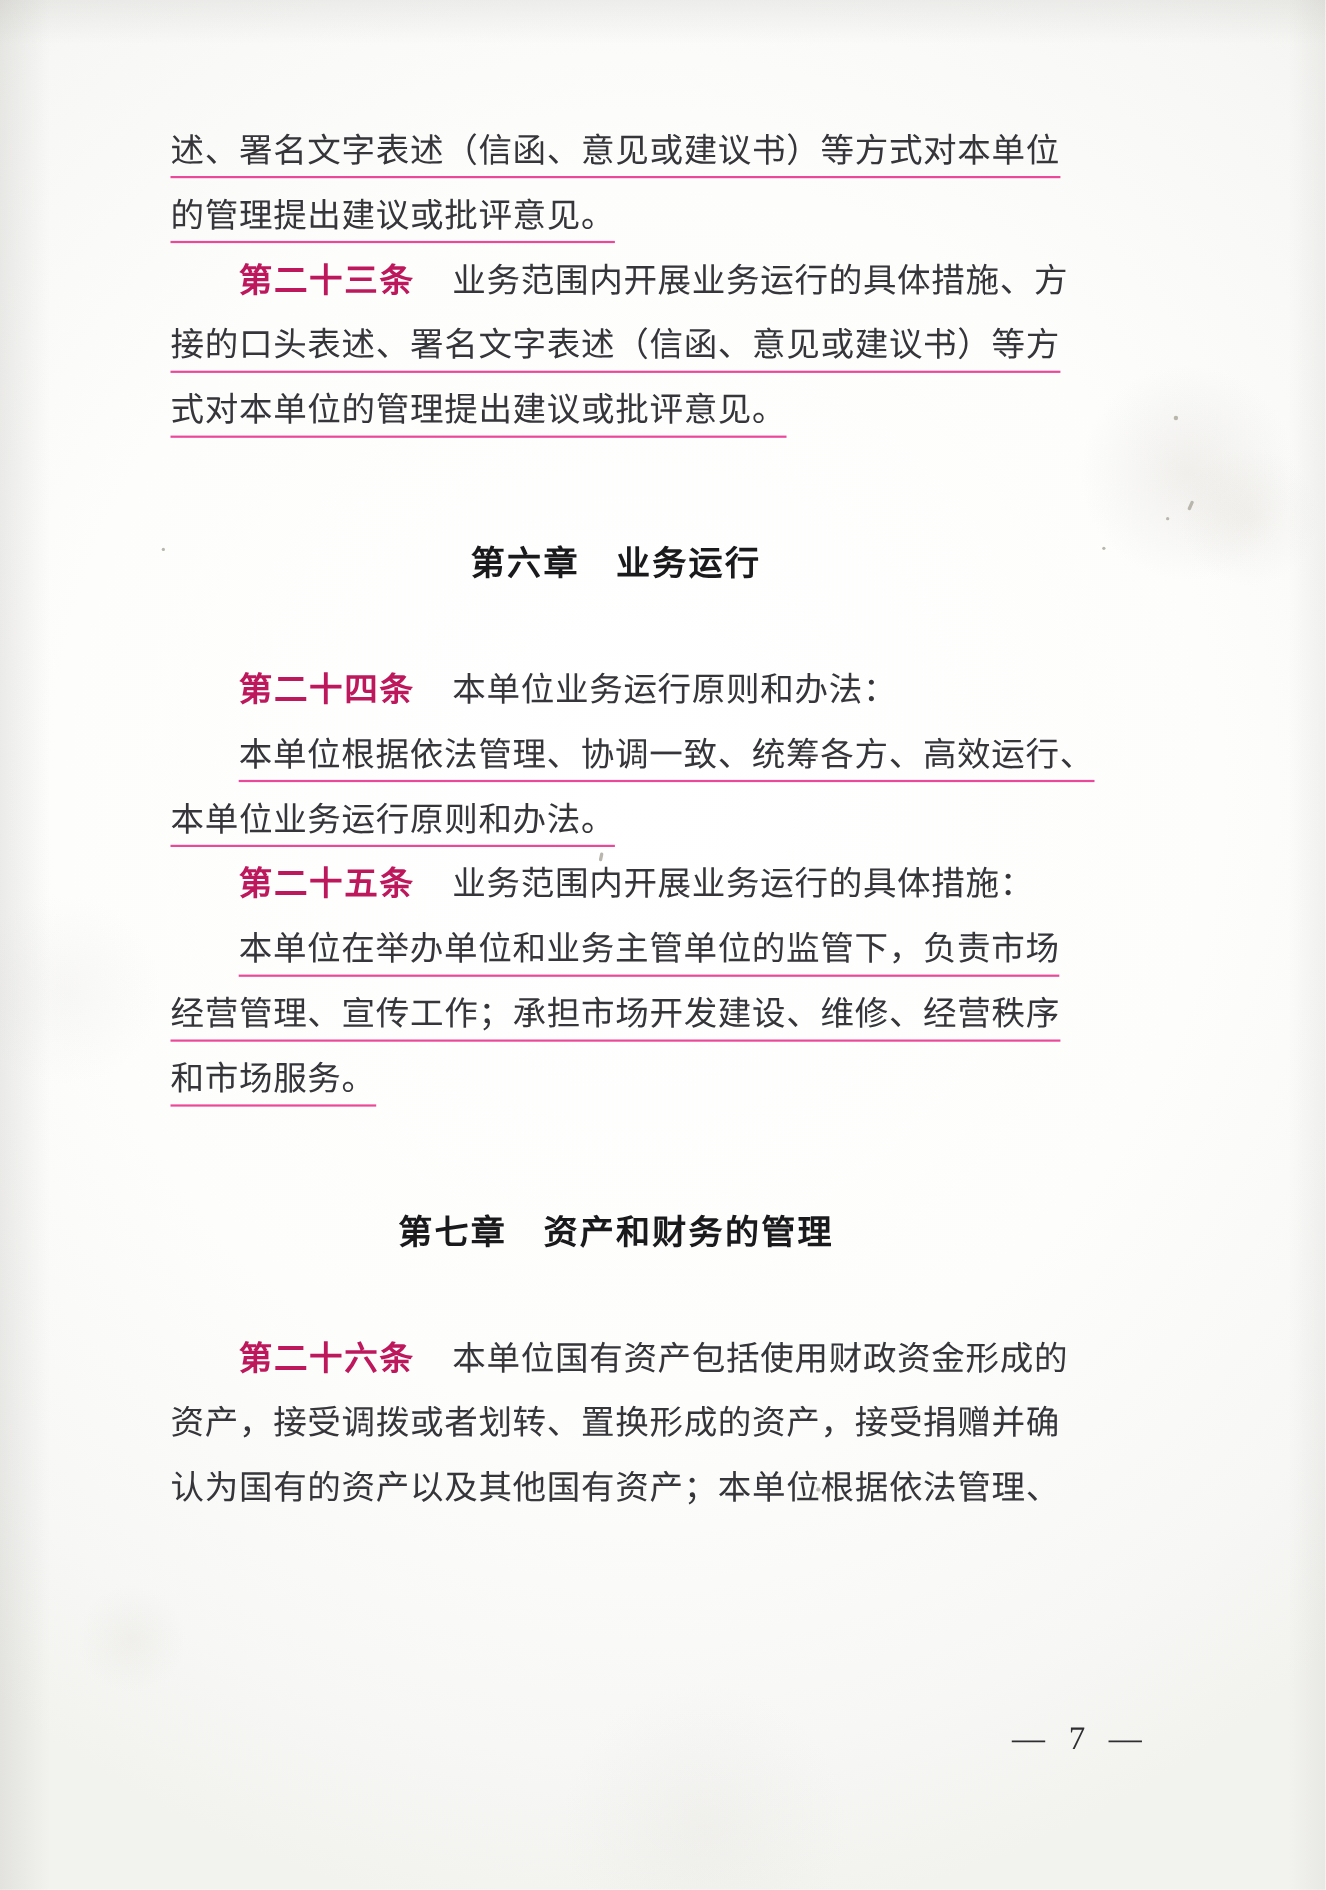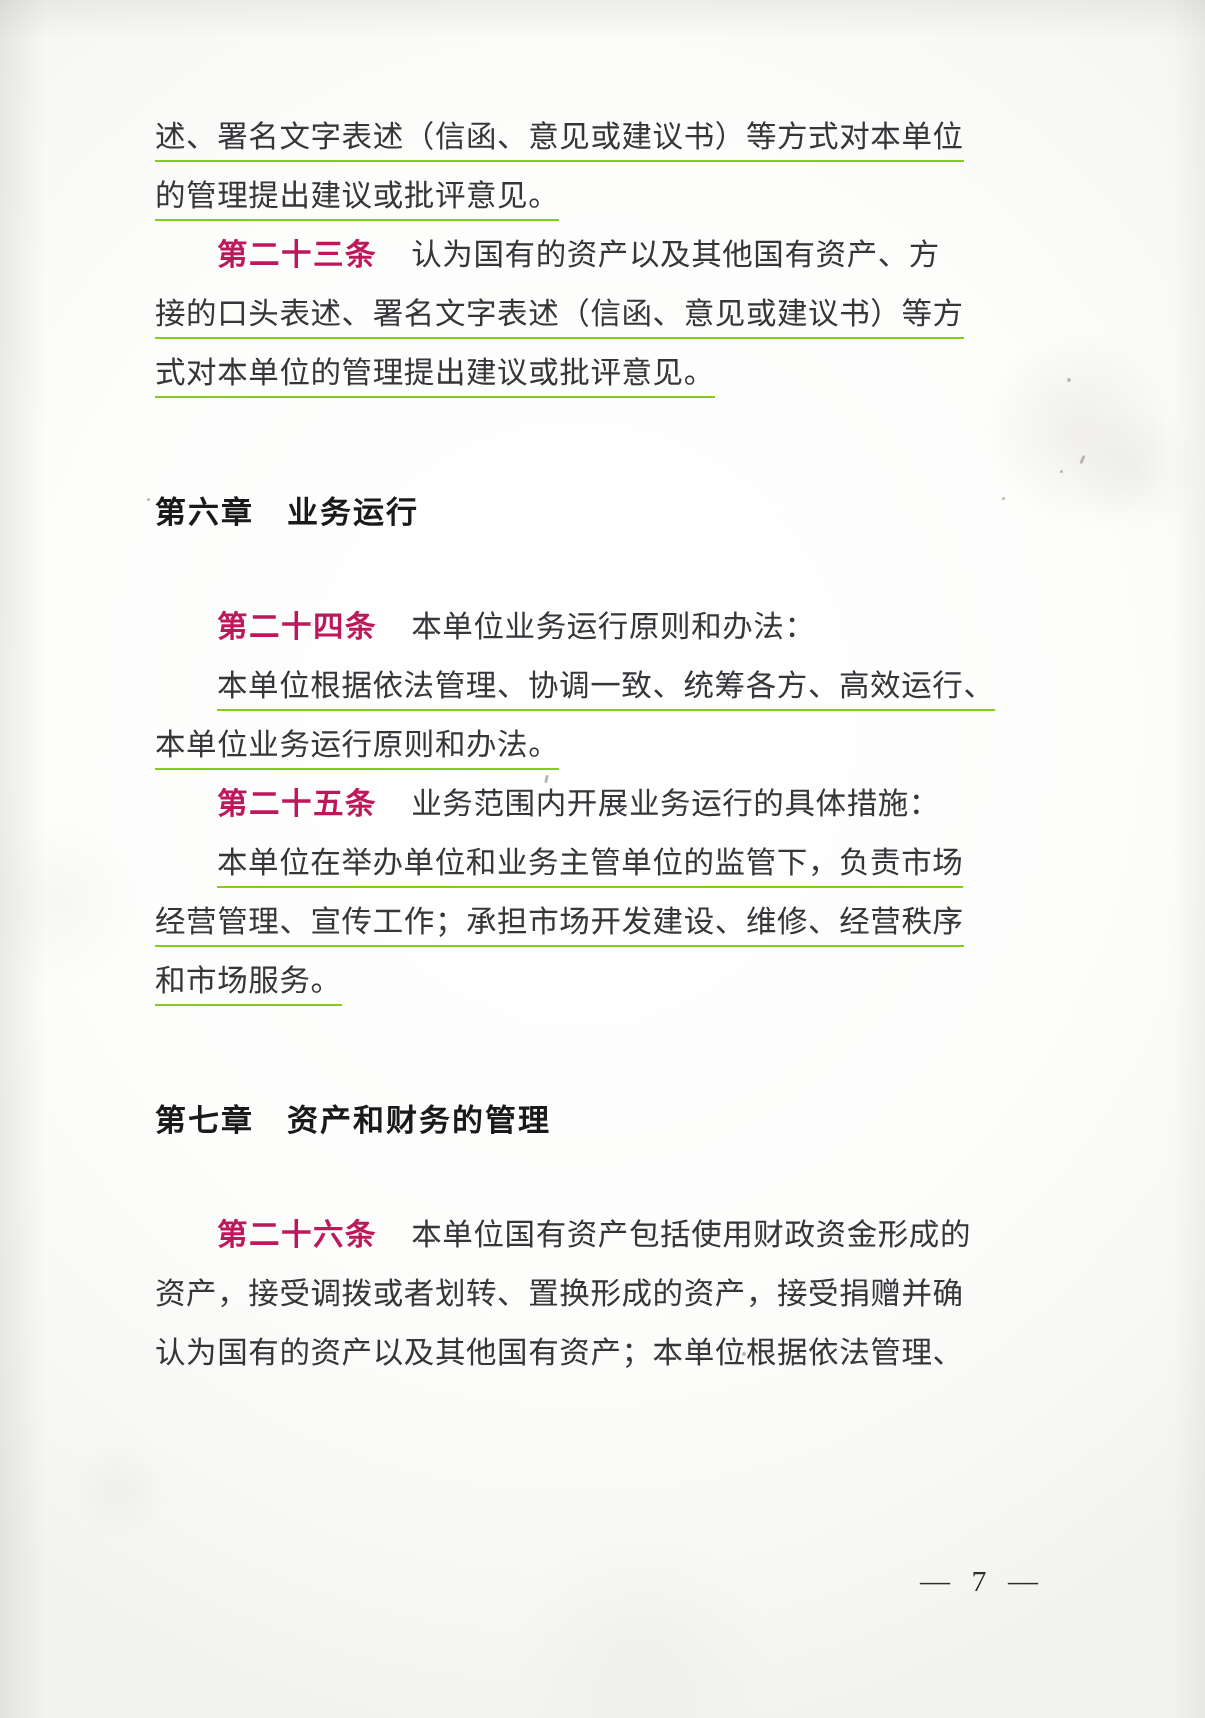"述、署名文字表述（信函、意见或建议书）等方式对本单位" .ul { border-bottom: 2px solid #84cc16 -> 2px solid #ec4899 }
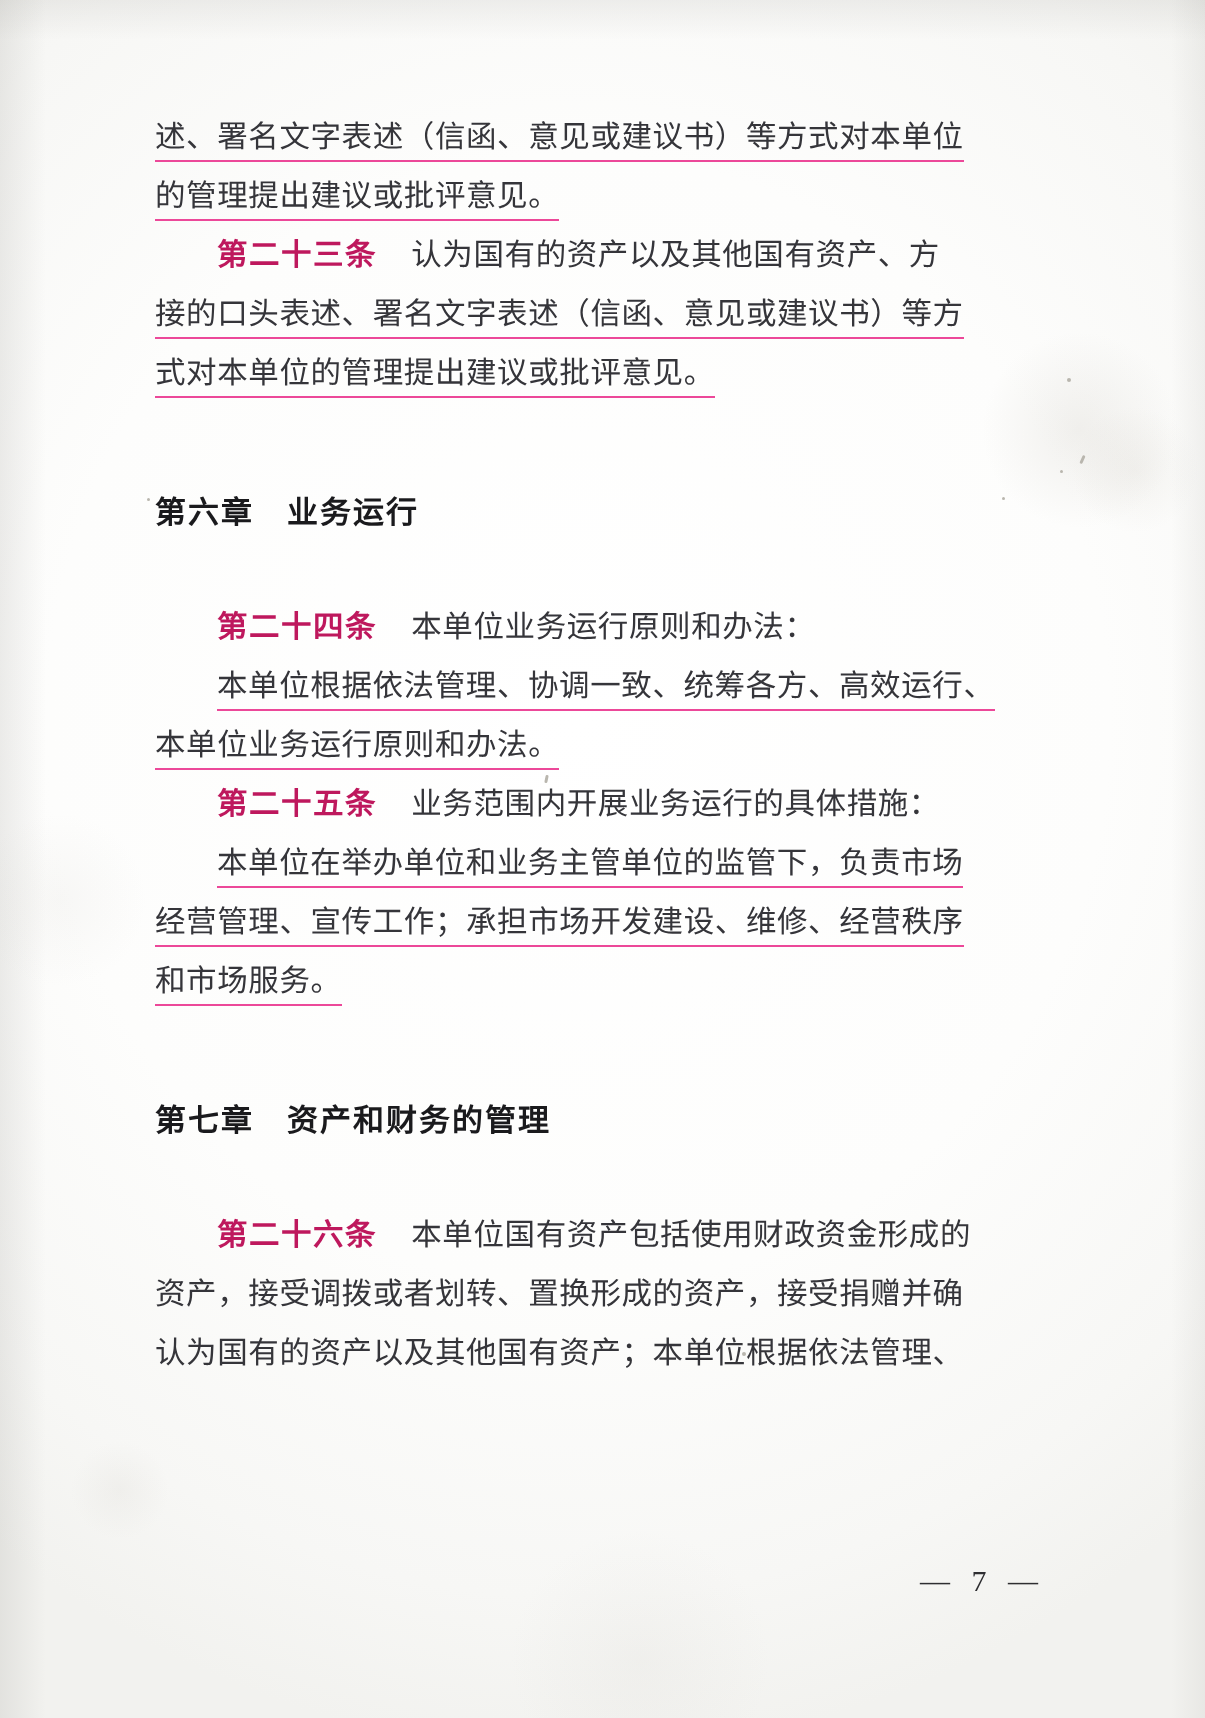"认为国有的资产以及其他国有资产、方" span.body-text { text: 认为国有的资产以及其他国有资产 -> 业务范围内开展业务运行的具体措施 }
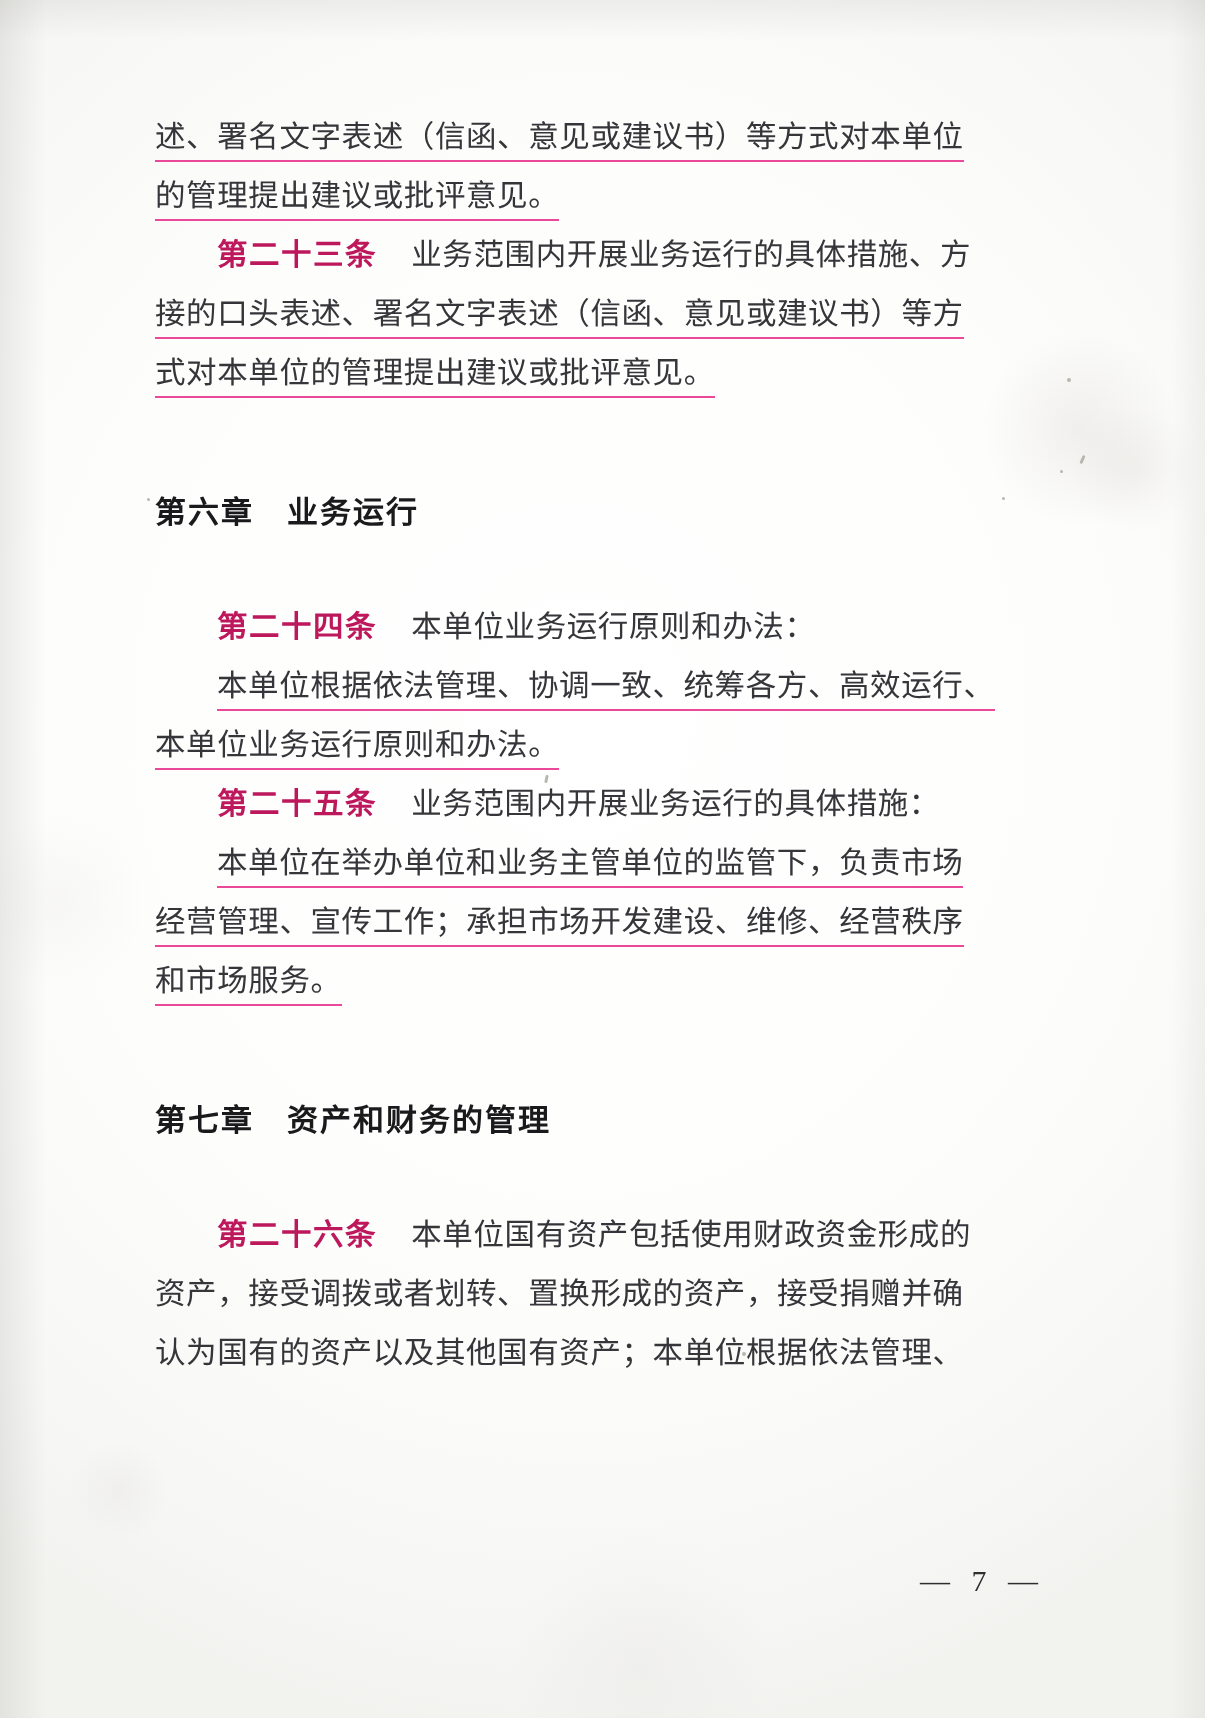"第六章 业务运行" .chapter { text-align: none -> center }
